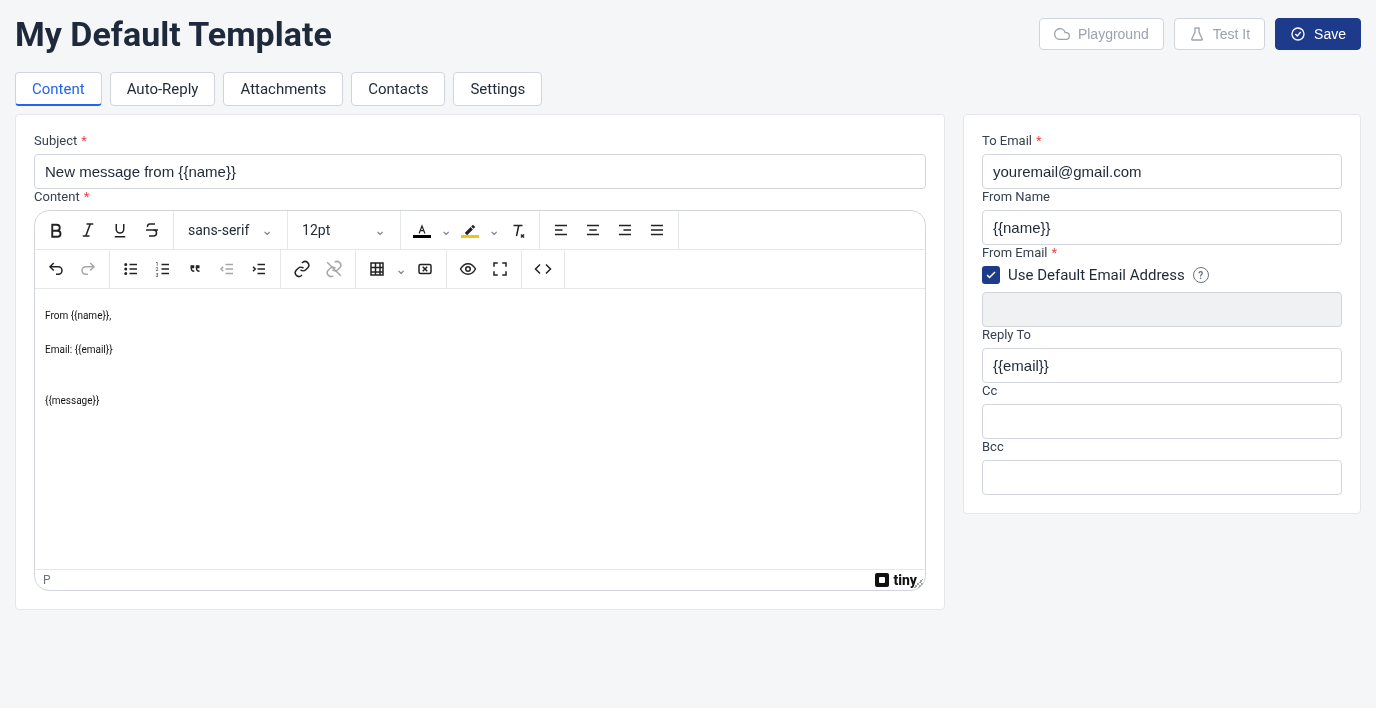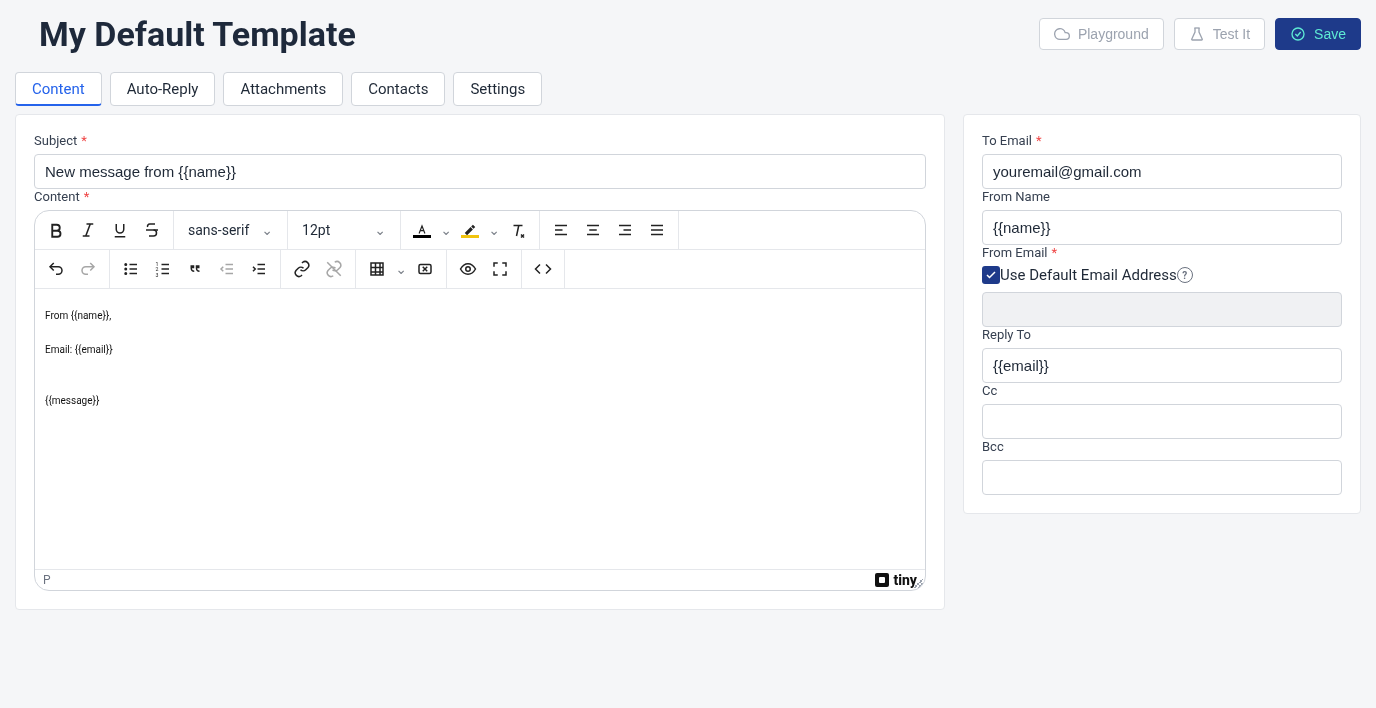"My Default Template" .header { margin-left: 24px -> none }
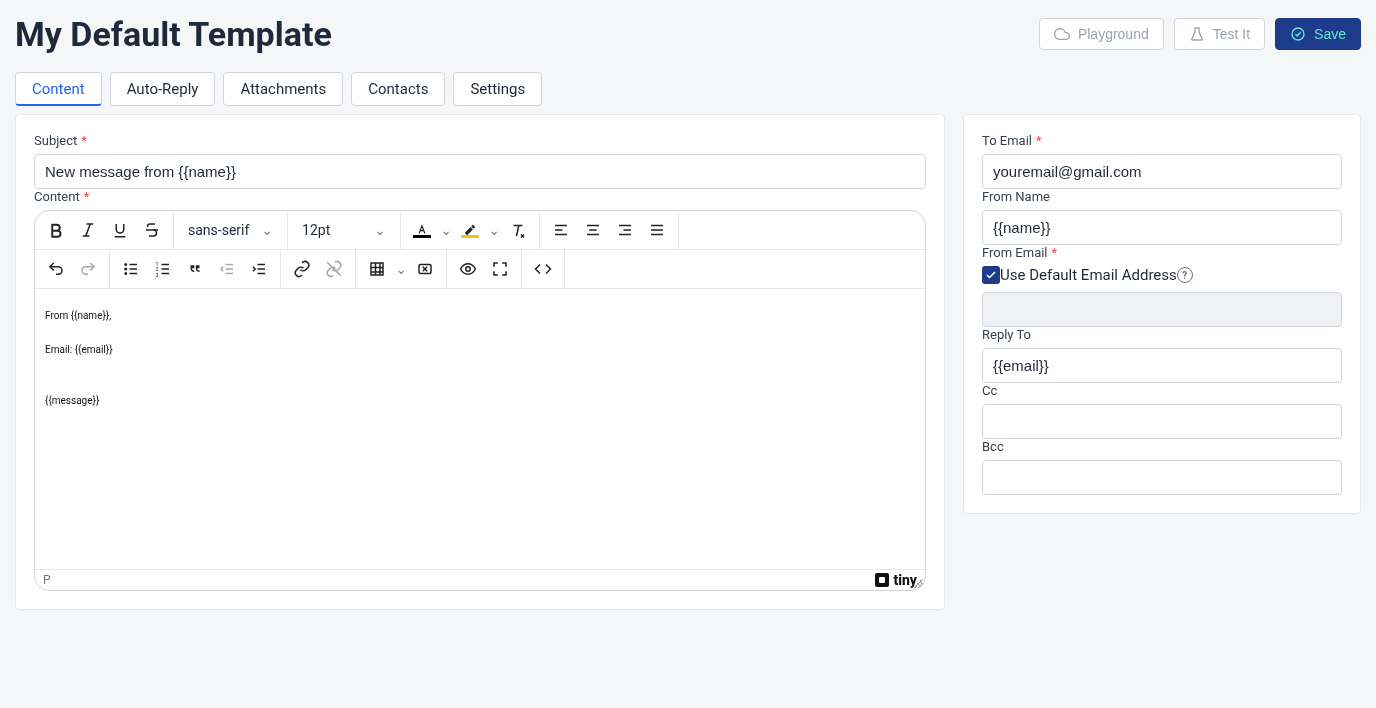"Save" .btn.primary { color: #5eead4 -> #ffffff }
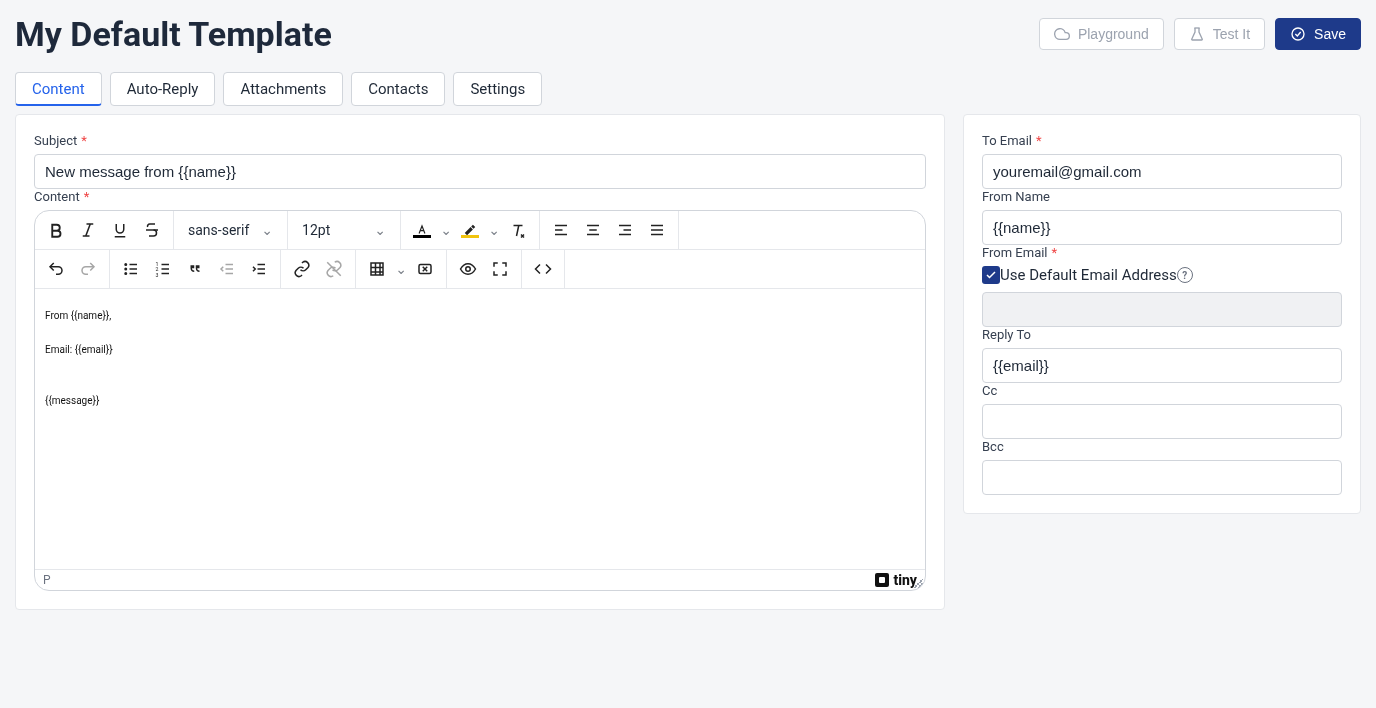"Use Default Email Address" .check-row { gap: 0 -> 8px }
